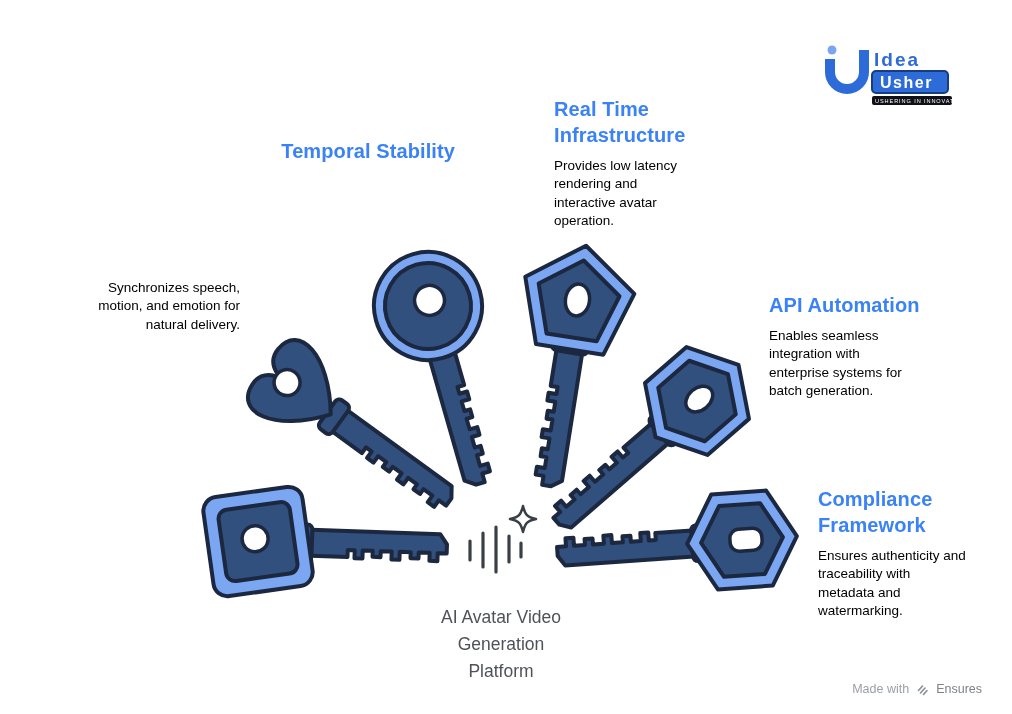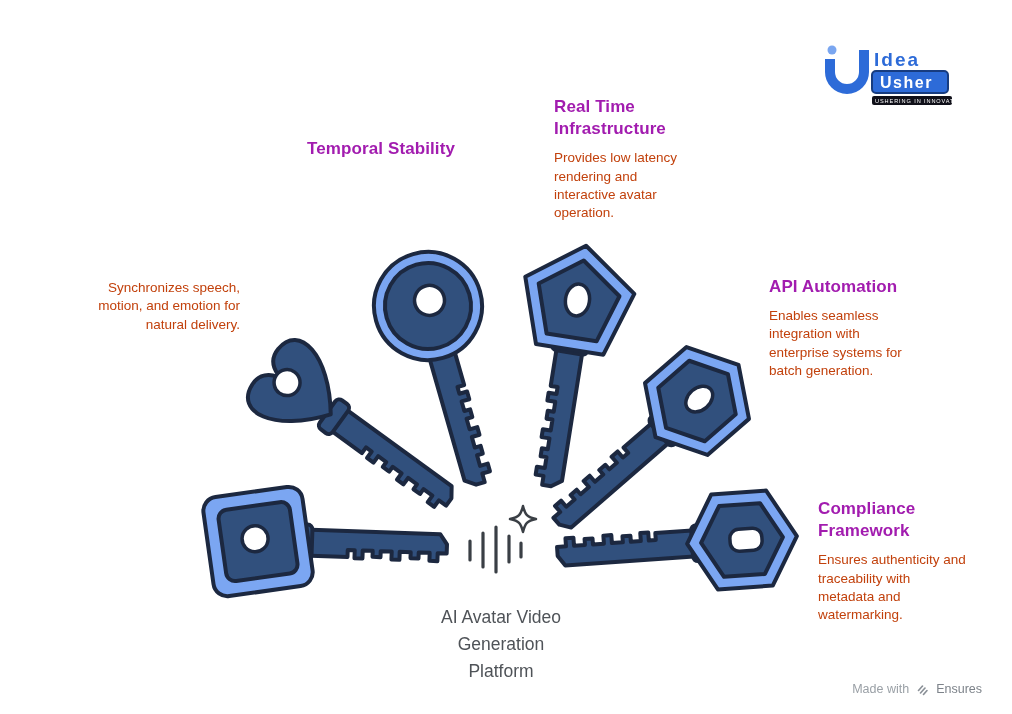"Real Time" .feature-title { color: #a21caf -> #3b82f6; font-size: 17px -> 20px }
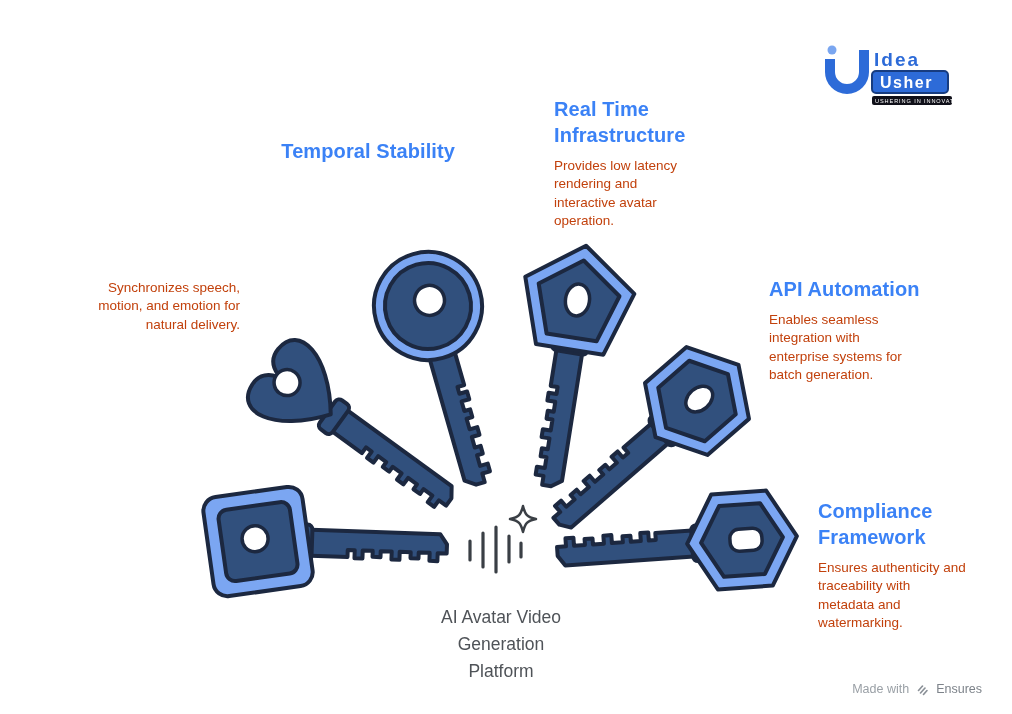"Provides low latency" .feature-desc { color: #c2410c -> #000000 }
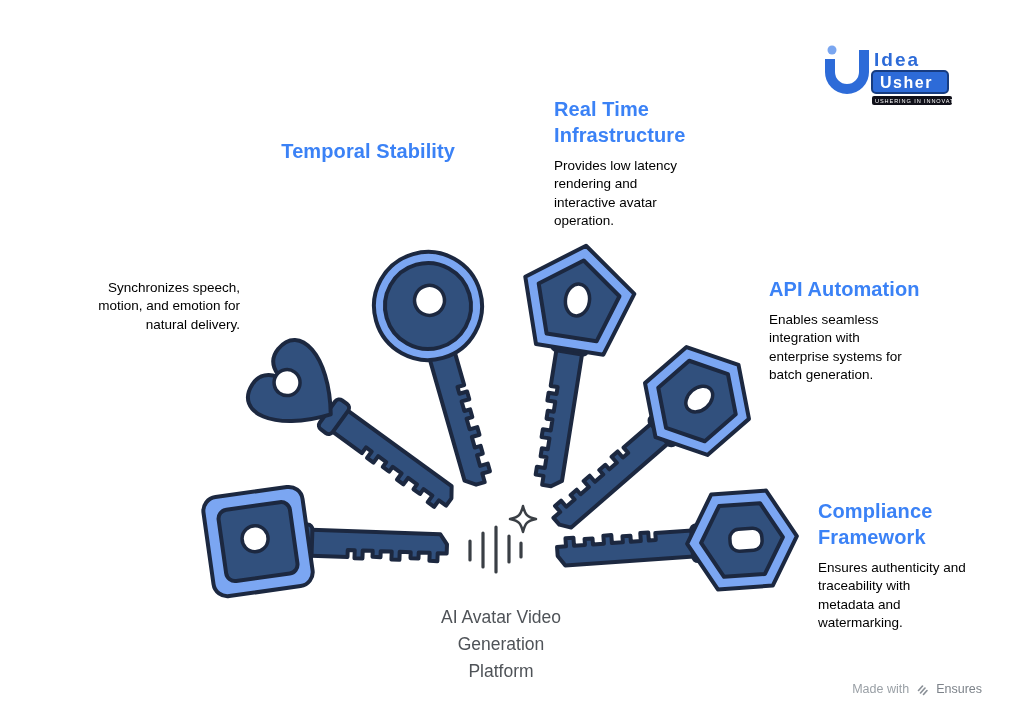"API Automation" .f-api { top: 276px -> 292px }
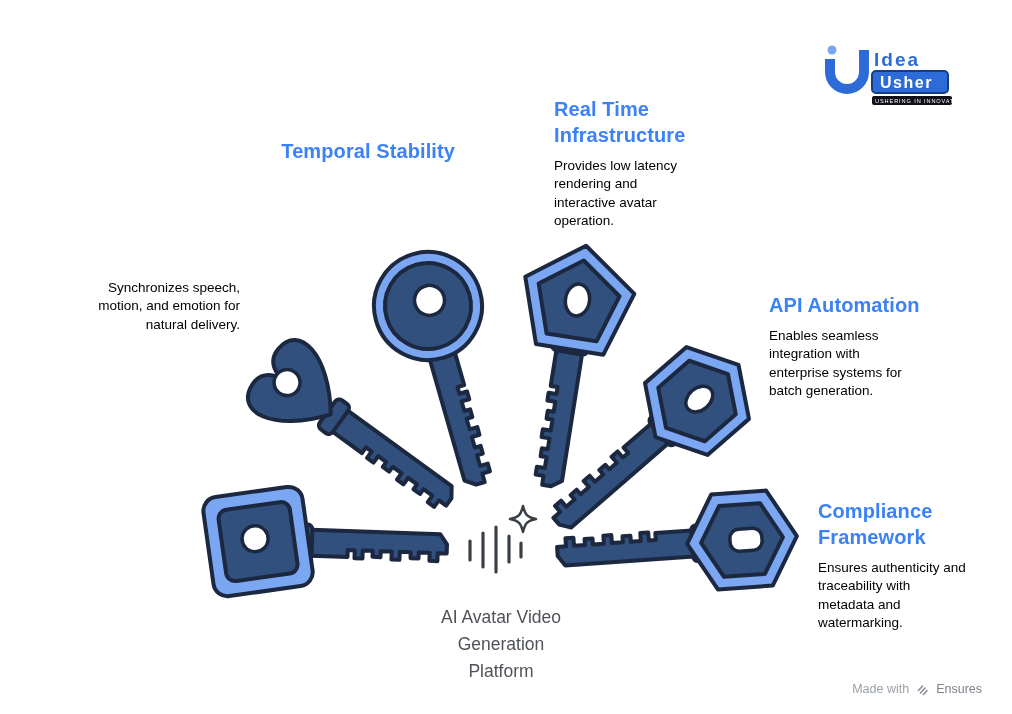"Compliance" .f-compliance { top: 498px -> 486px }
